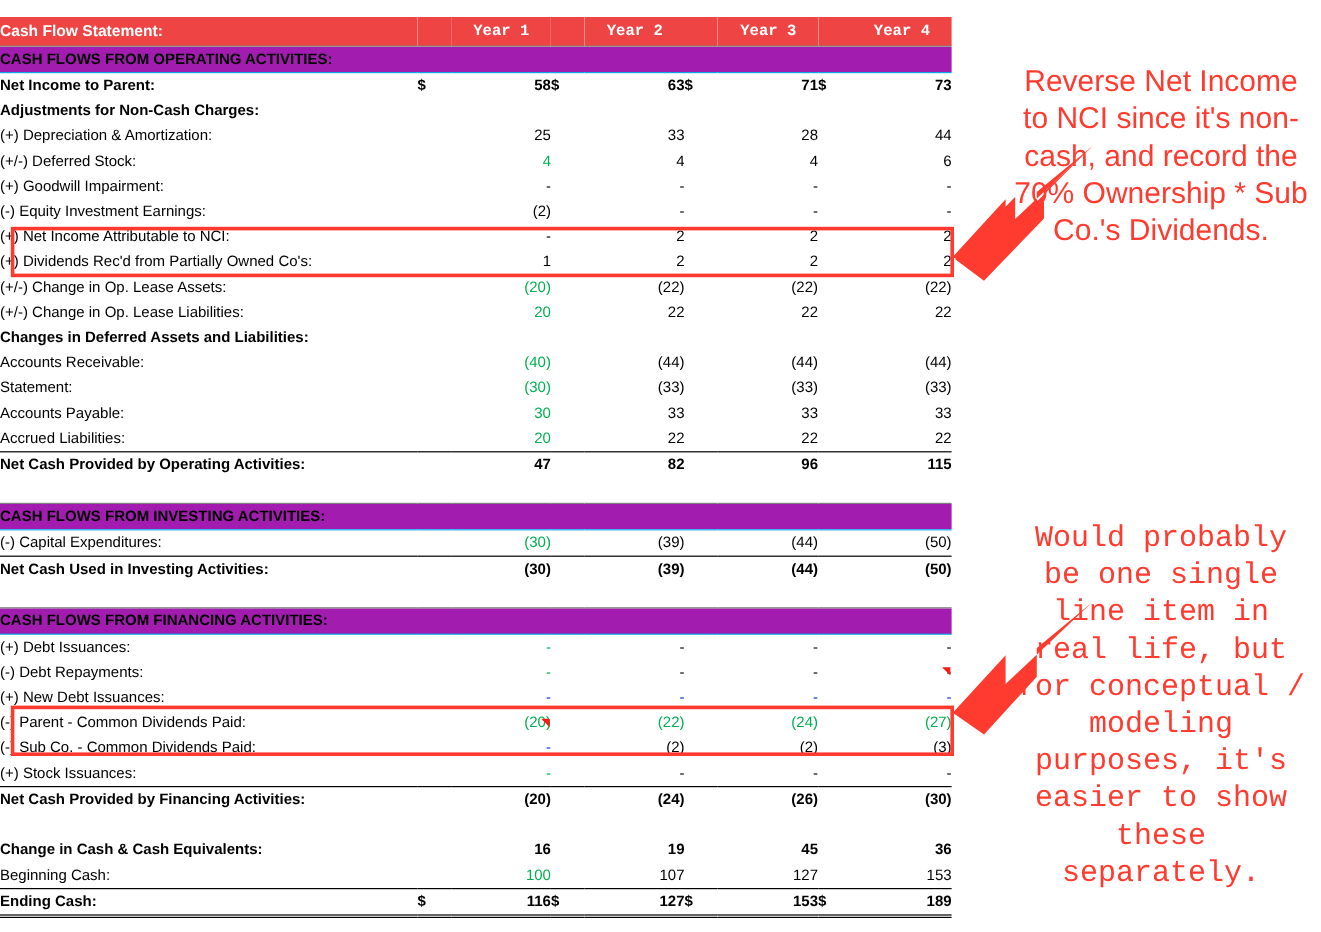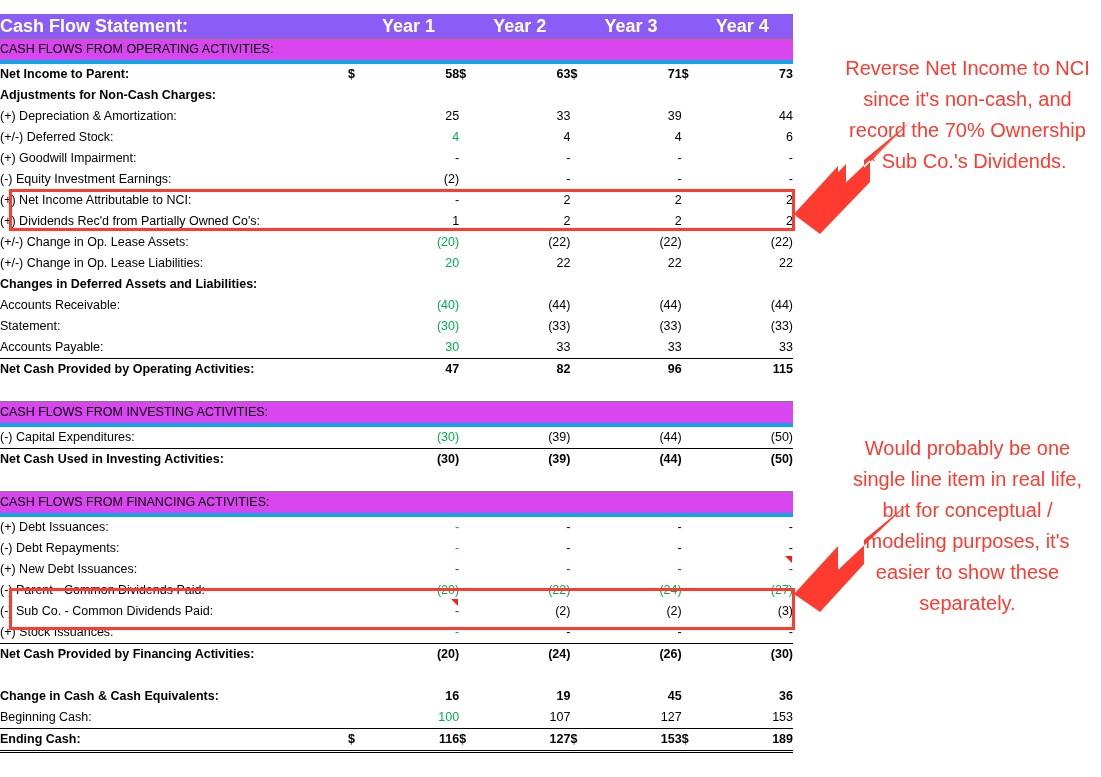"Cash Flow Statement:" tr.hdr td { background: #8b5cf6 -> #ef4444; font-size: 18px -> 13px }
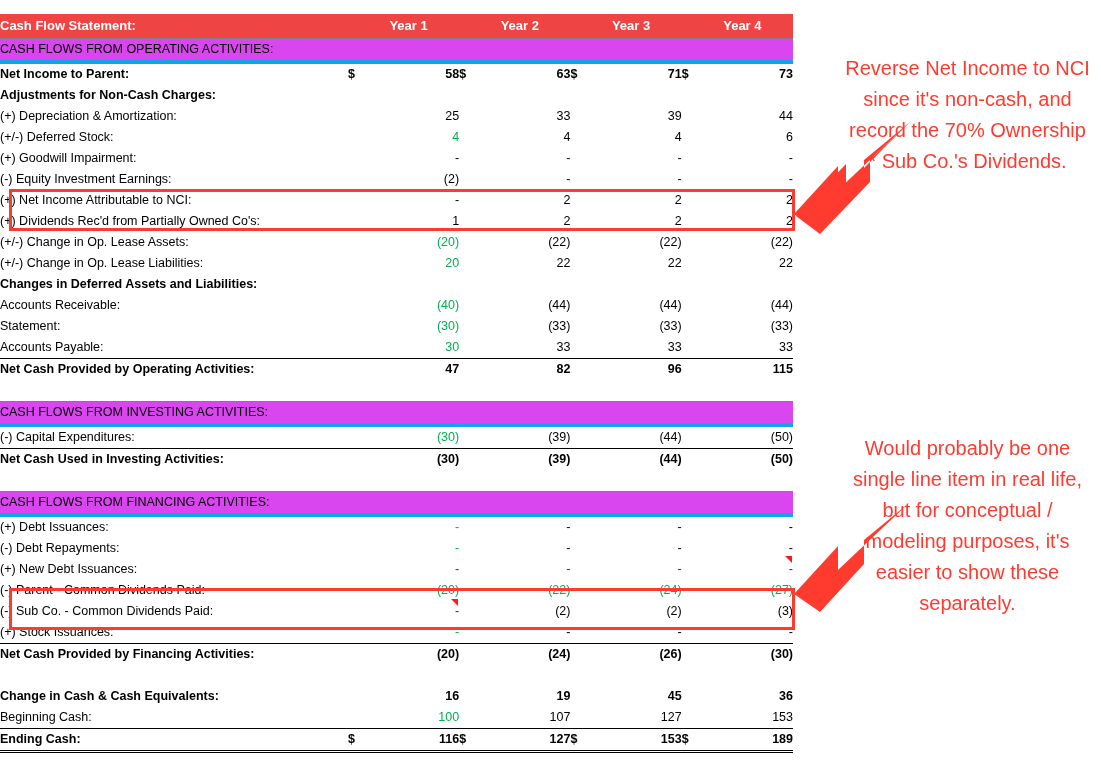"Year 1" tr.hdr td.num { font-family: none -> Liberation Mono, monospace; text-align: center -> right }
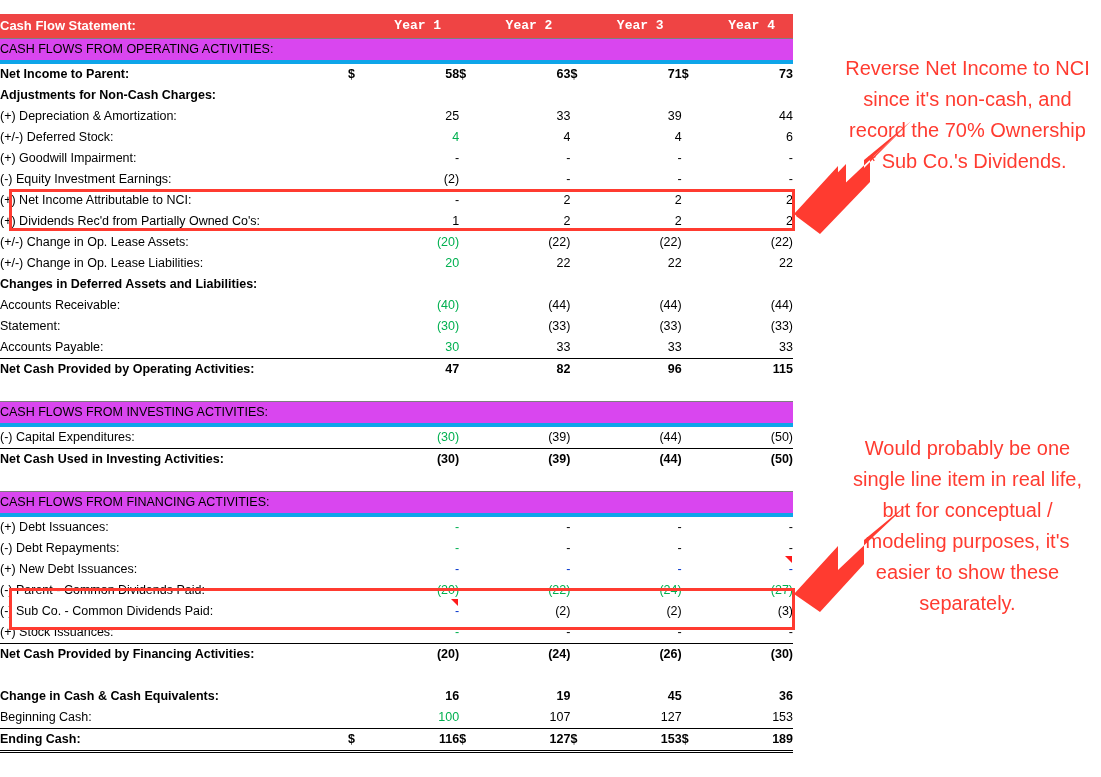"CASH FLOWS FROM OPERATING ACTIVITIES:" tr.band td { background: #d946ef -> #a21caf; border-bottom: 4px solid #0ea5e9 -> 1px solid #0ea5e9; font-weight: normal -> bold }
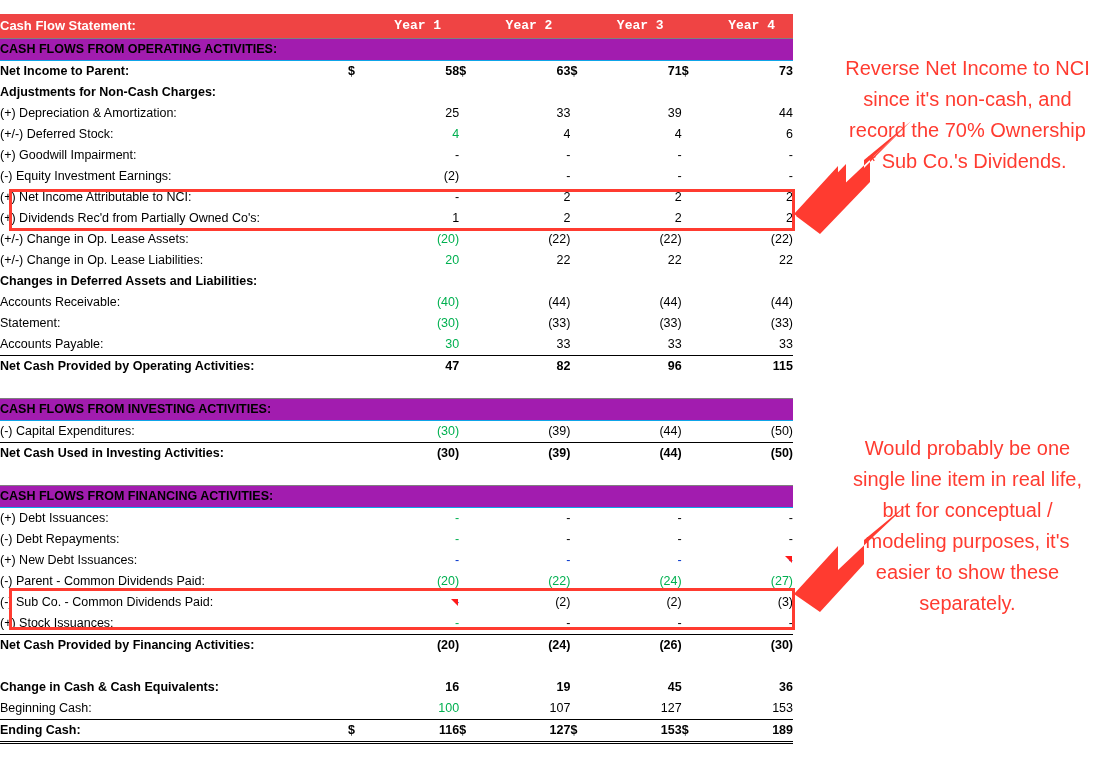"Reverse Net Income to NCI" .annot { font-size: 20px -> 25px }
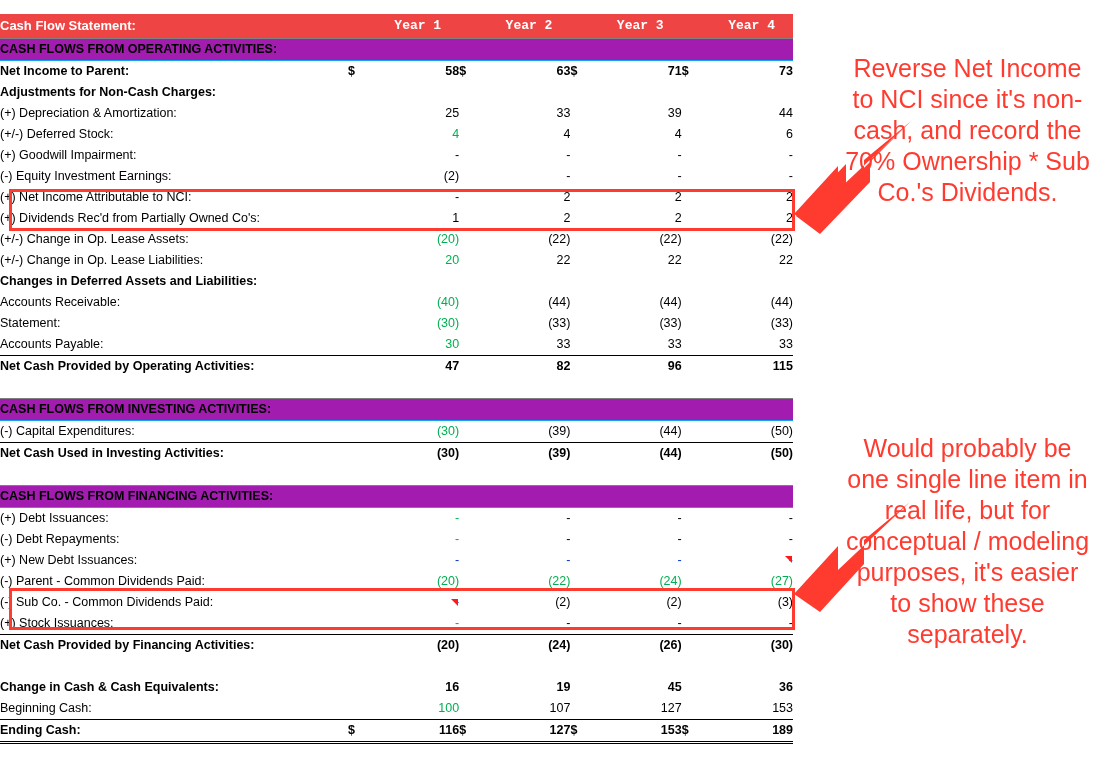"39" td.num { text: 39 -> 28 }
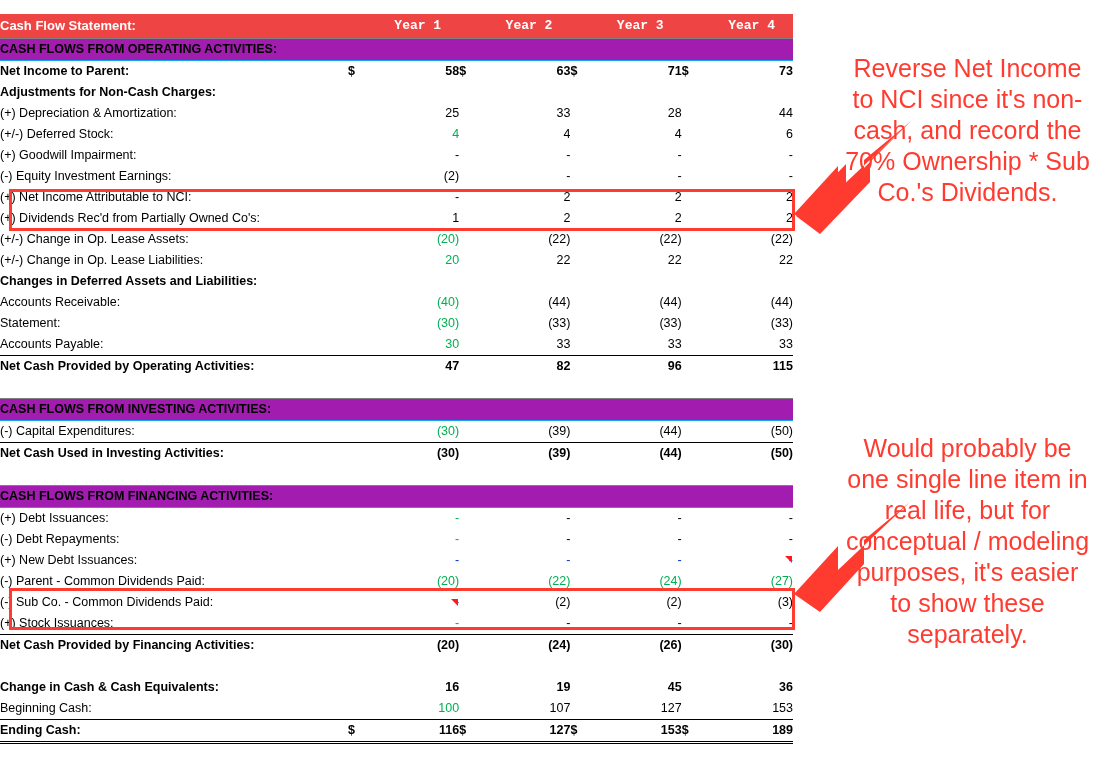"Accrued Liabilities:" tr { html: none -> <tr> <td>Accrued Liabilities:</td> <td></td> <td>20</td> <td></td> <td>22</td> <td></td> <td>22</td> <td></td> <td>22</td> </tr> }
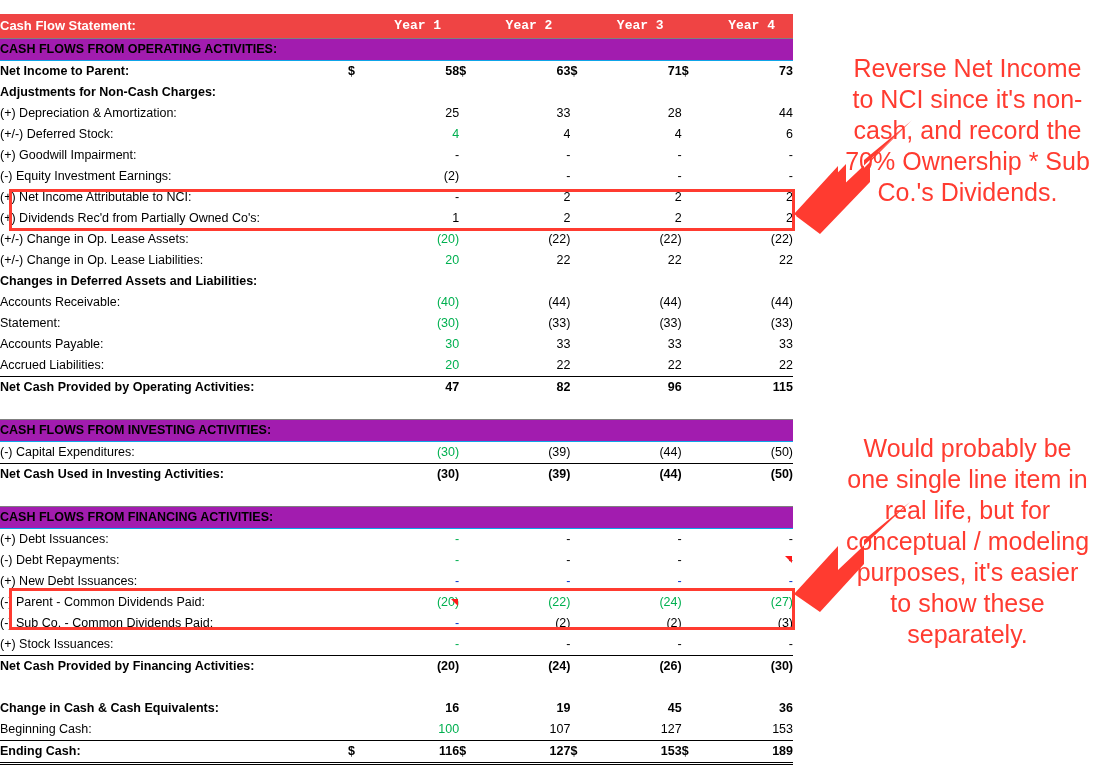"Would probably be one single" #annot2 { font-family: none -> Liberation Mono, monospace }
